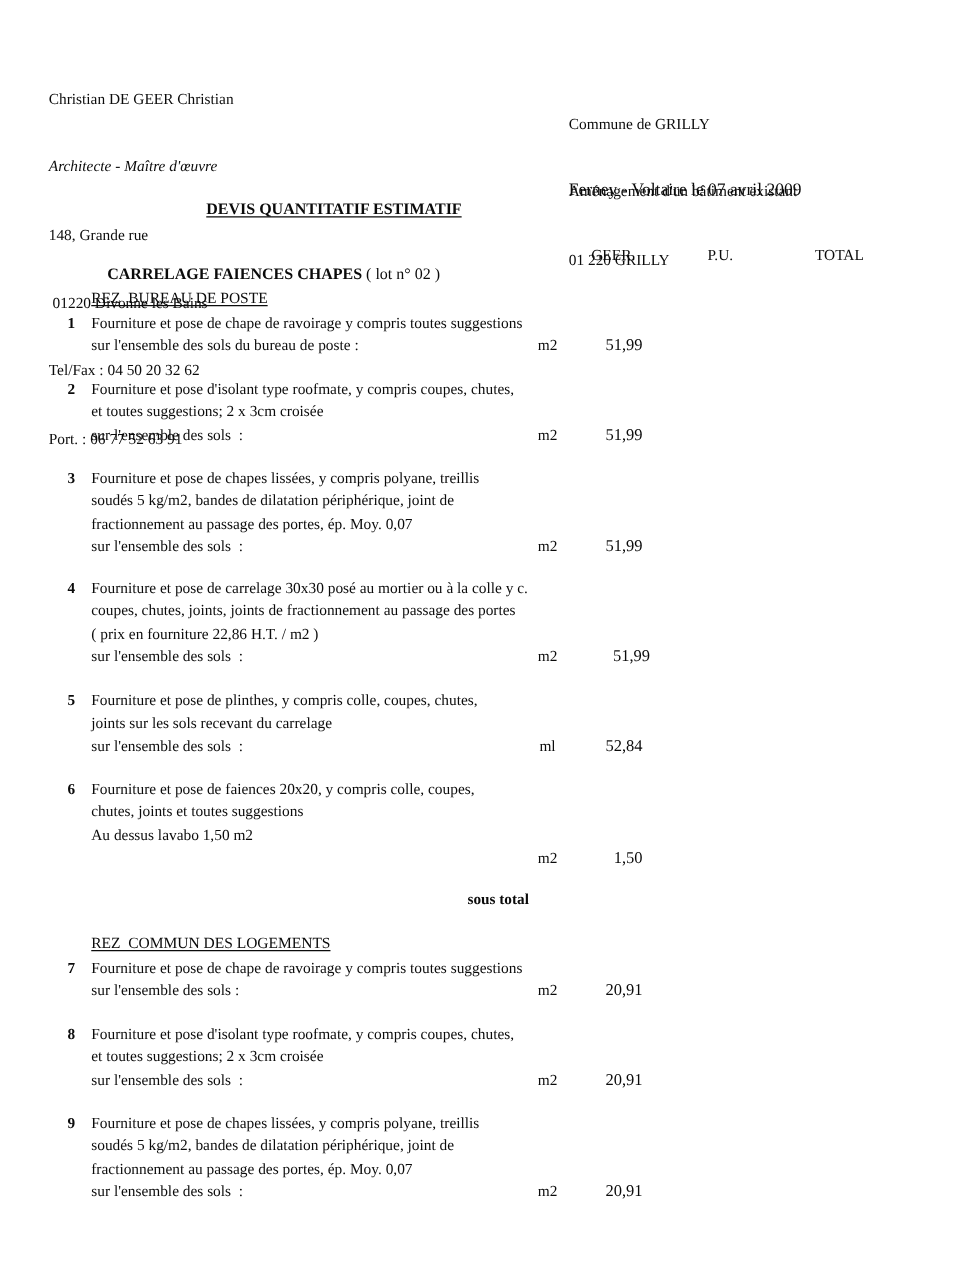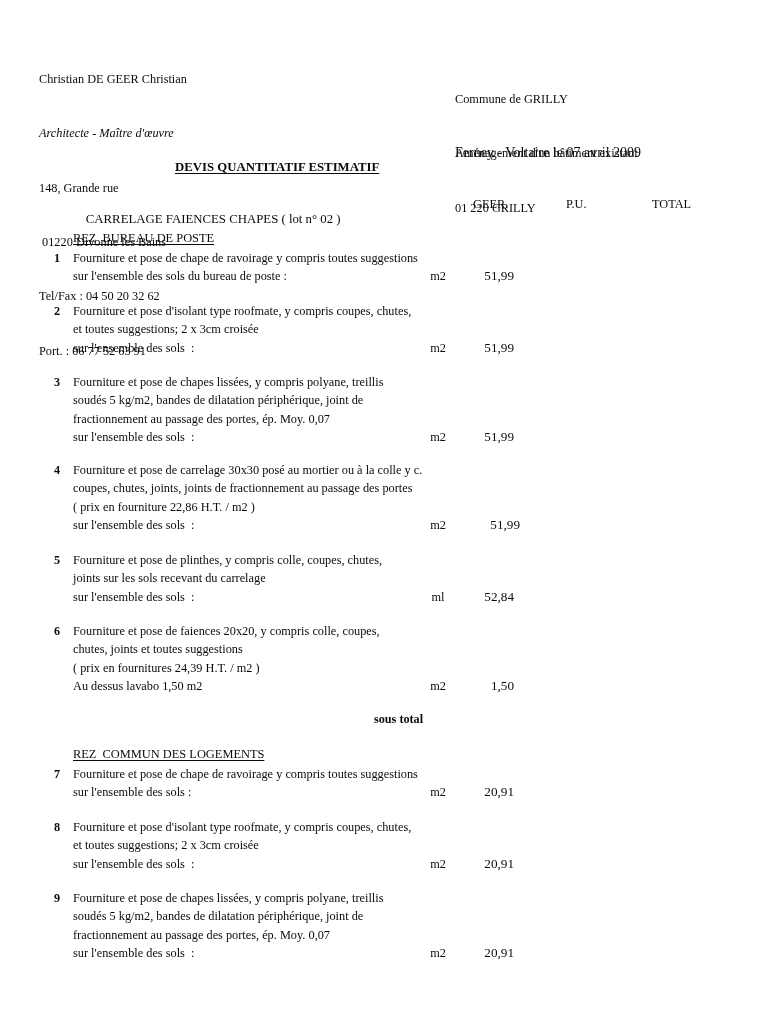"DEVIS QUANTITATIF ESTIMATIF" .doc-title { margin-left: 10px -> none }
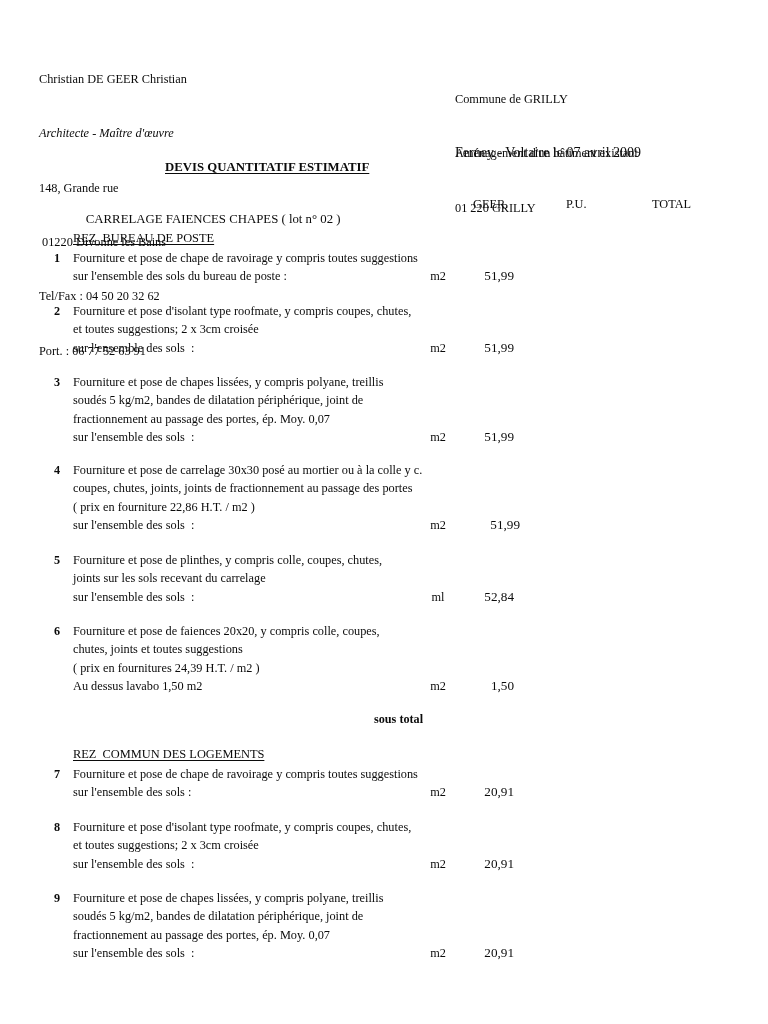"CARRELAGE FAIENCES CHAPES" .lot-title { font-weight: normal -> bold }
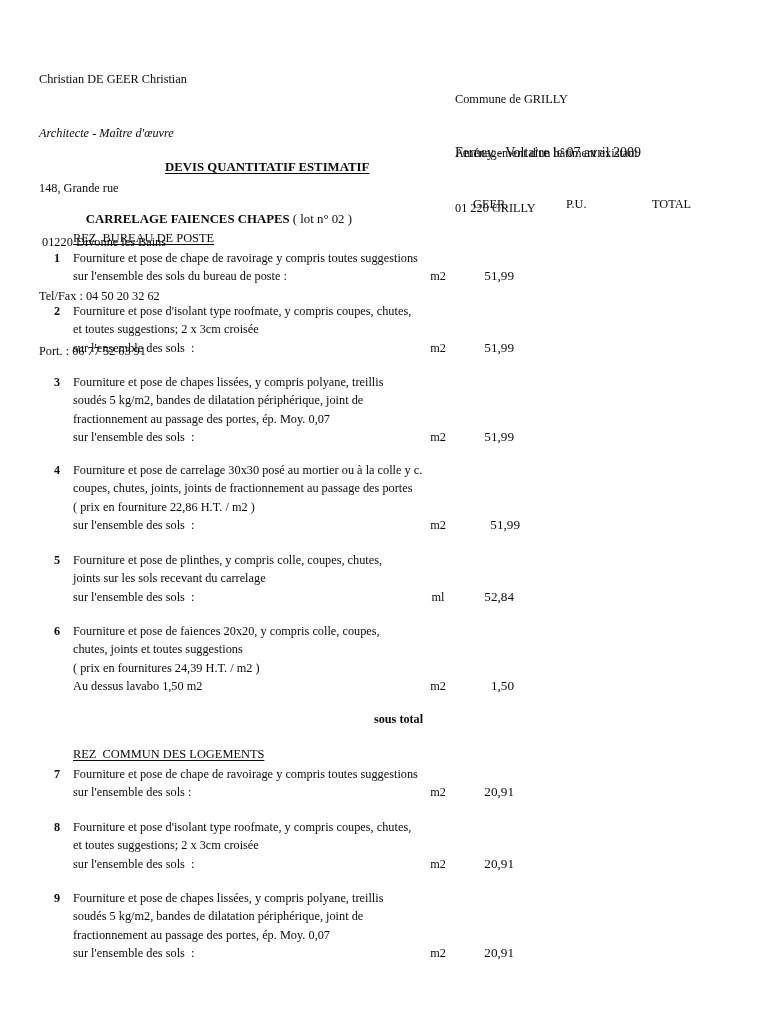"( prix en fournitures 24,39" div.item-line { html: <div>( prix en fournitures 24,39 H.T. / m2 )</div> -> none }
